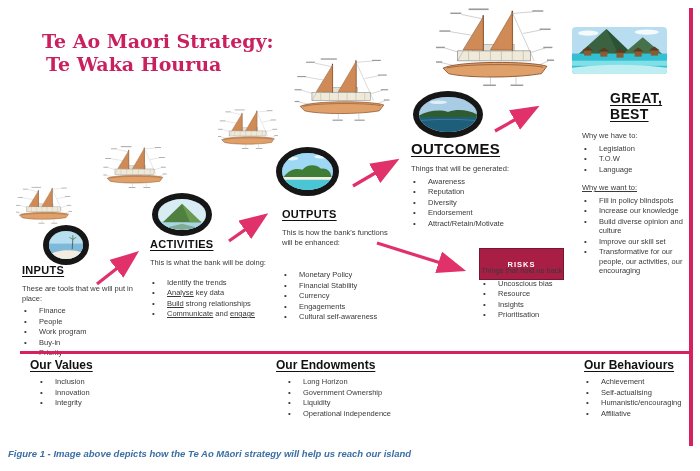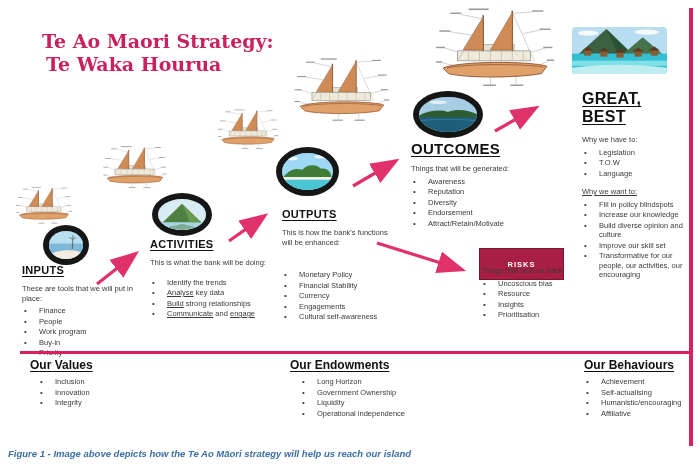"GREAT, BEST" .h13 { font-size: 16px -> 14px; margin-left: none -> 28px }
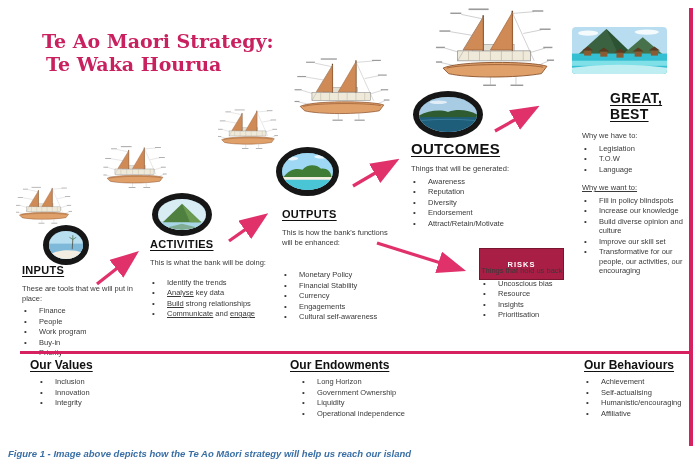"Our Endowments" div.abs { left: 290px -> 276px }
